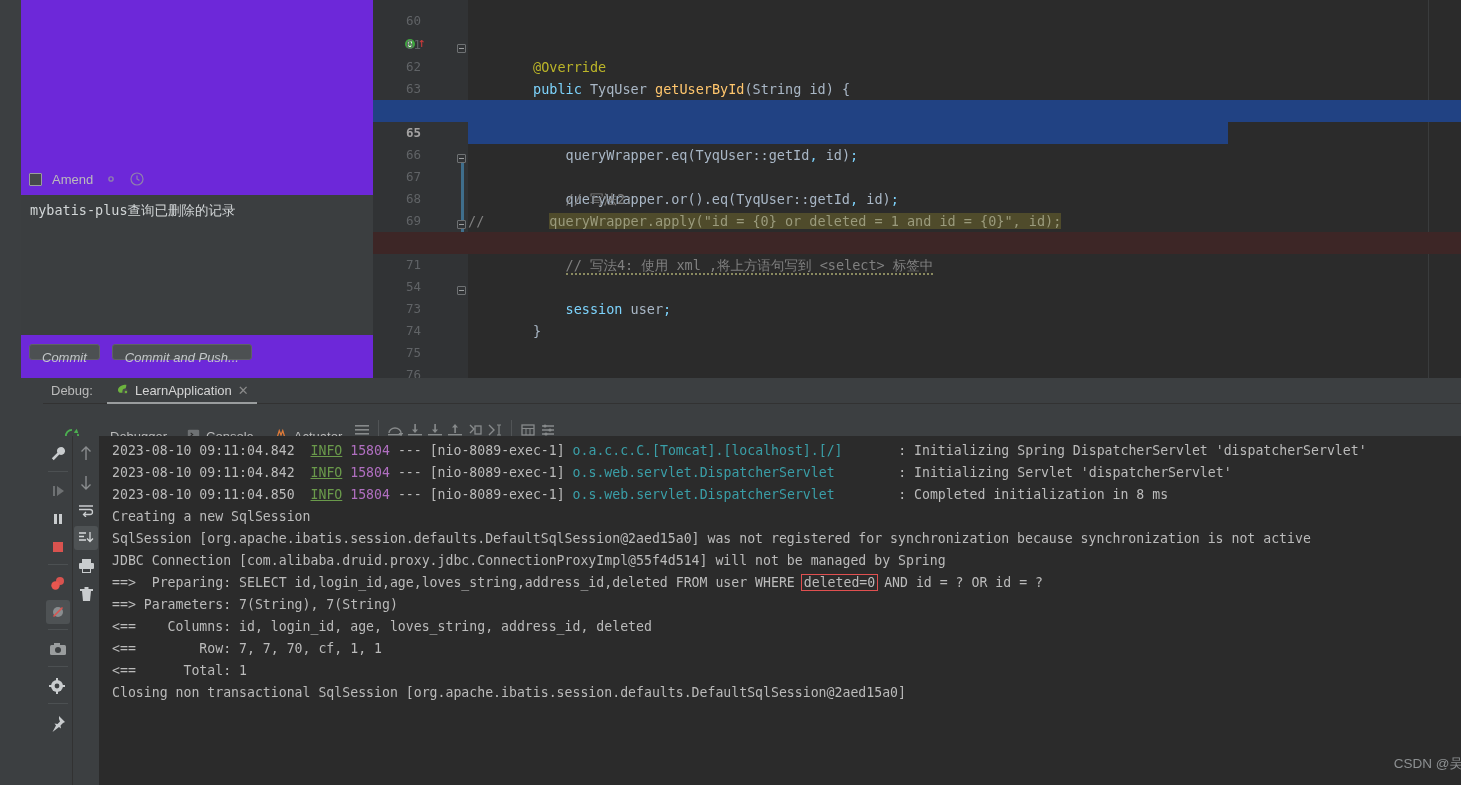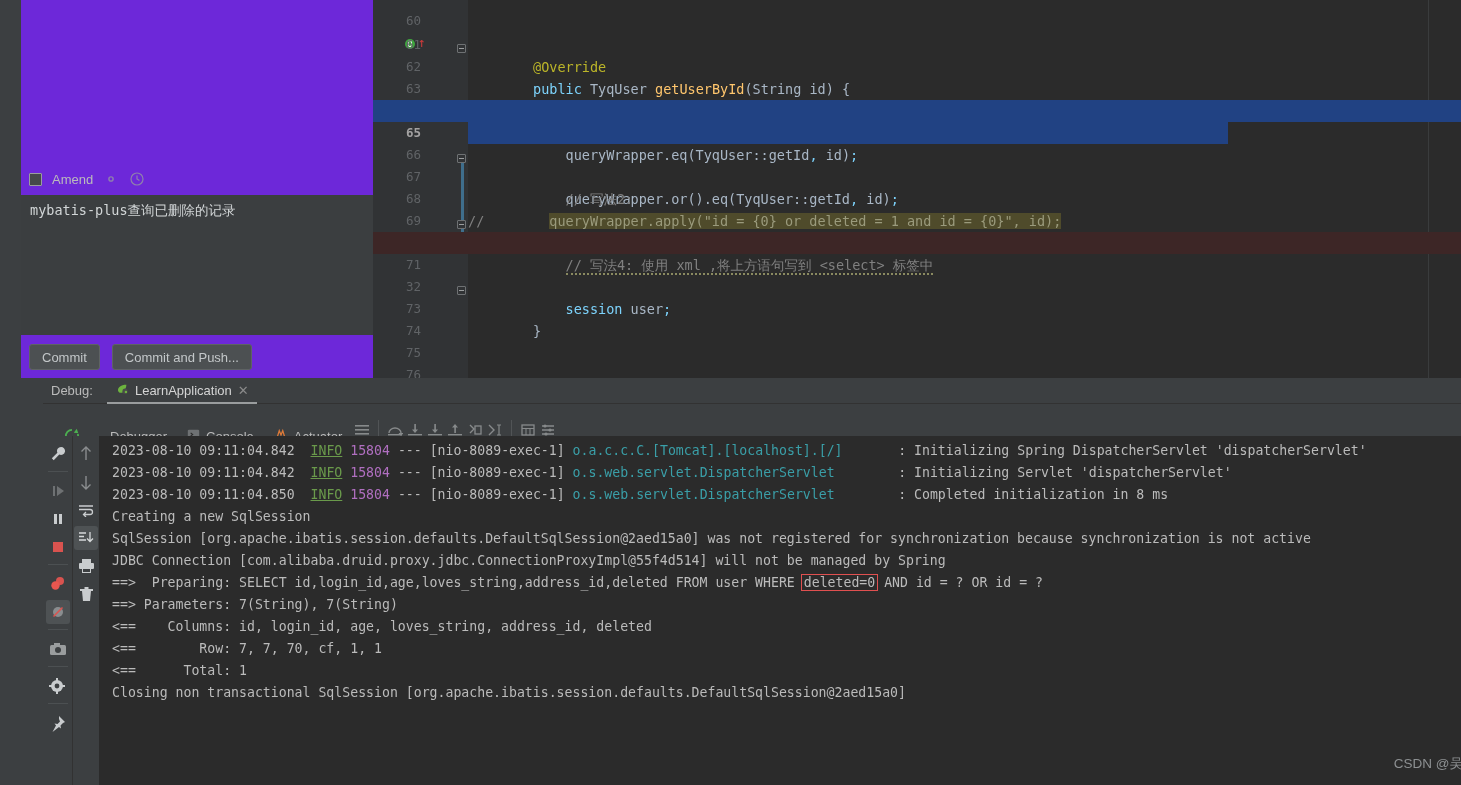"32" span.lnum { text: 32 -> 54 }
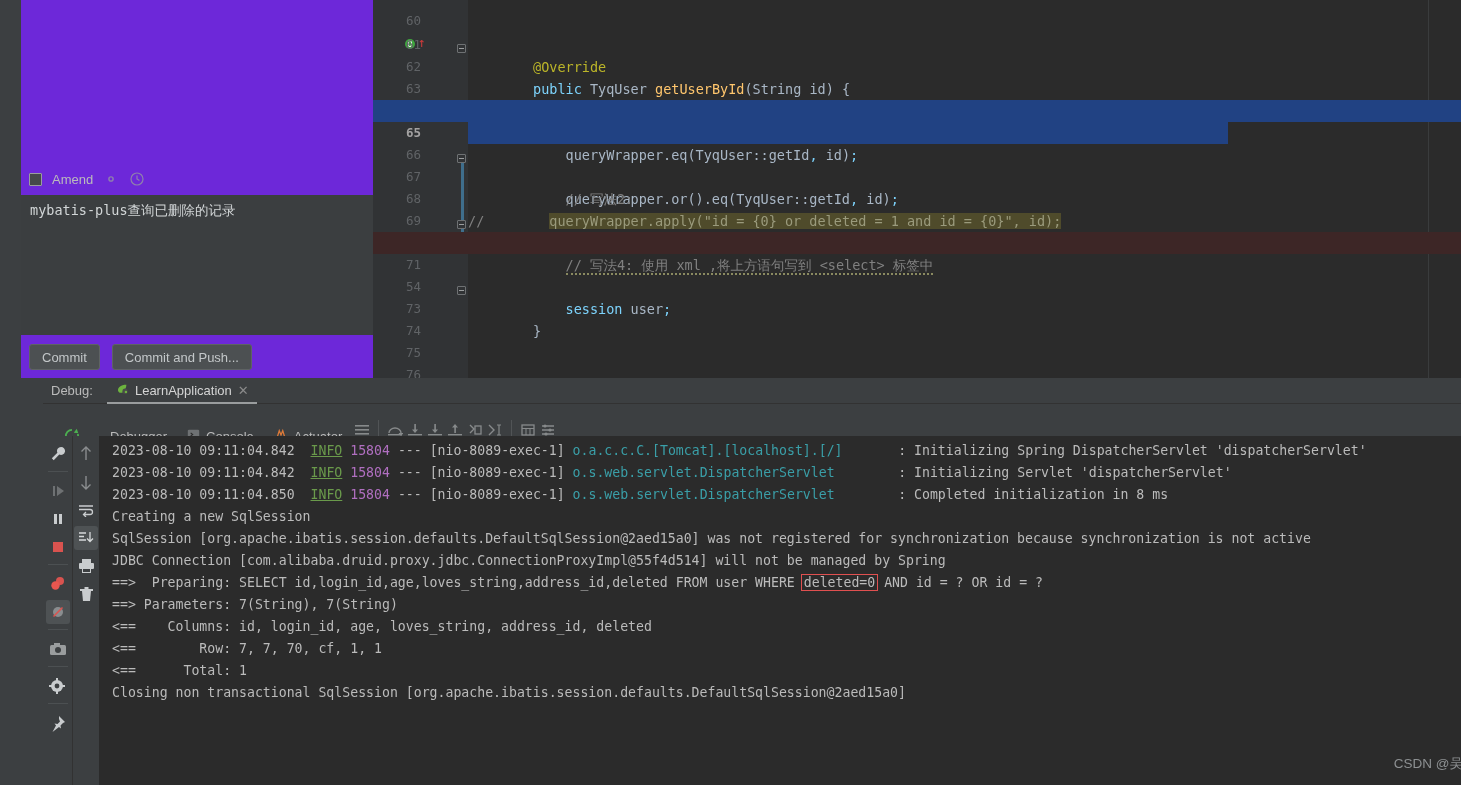"Commit" .btn { font-style: none -> italic; height: 26px -> 16px }
